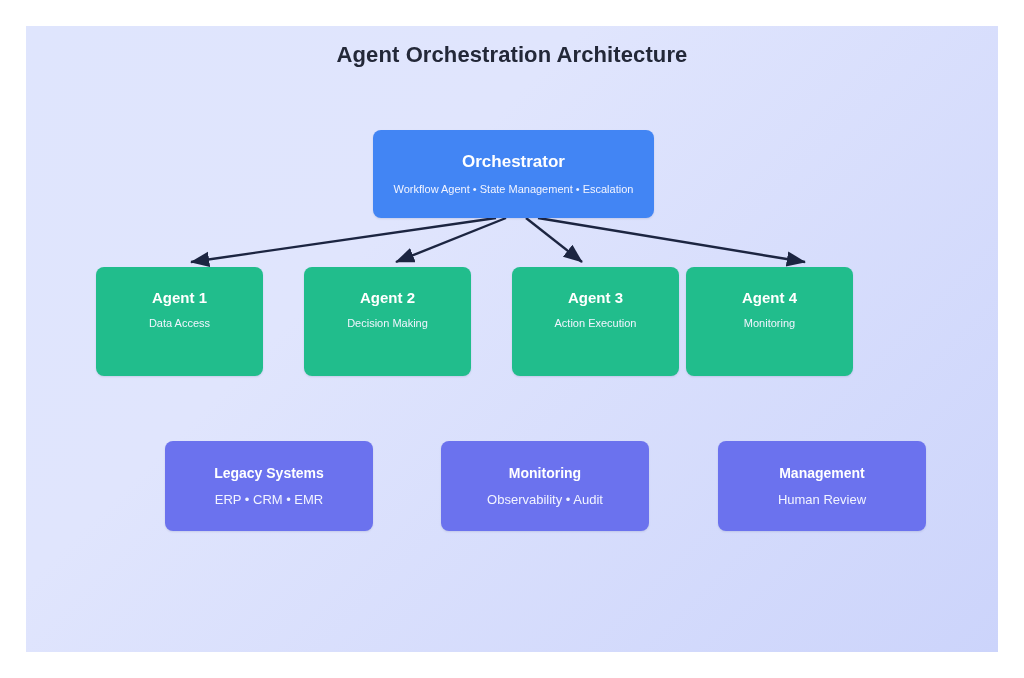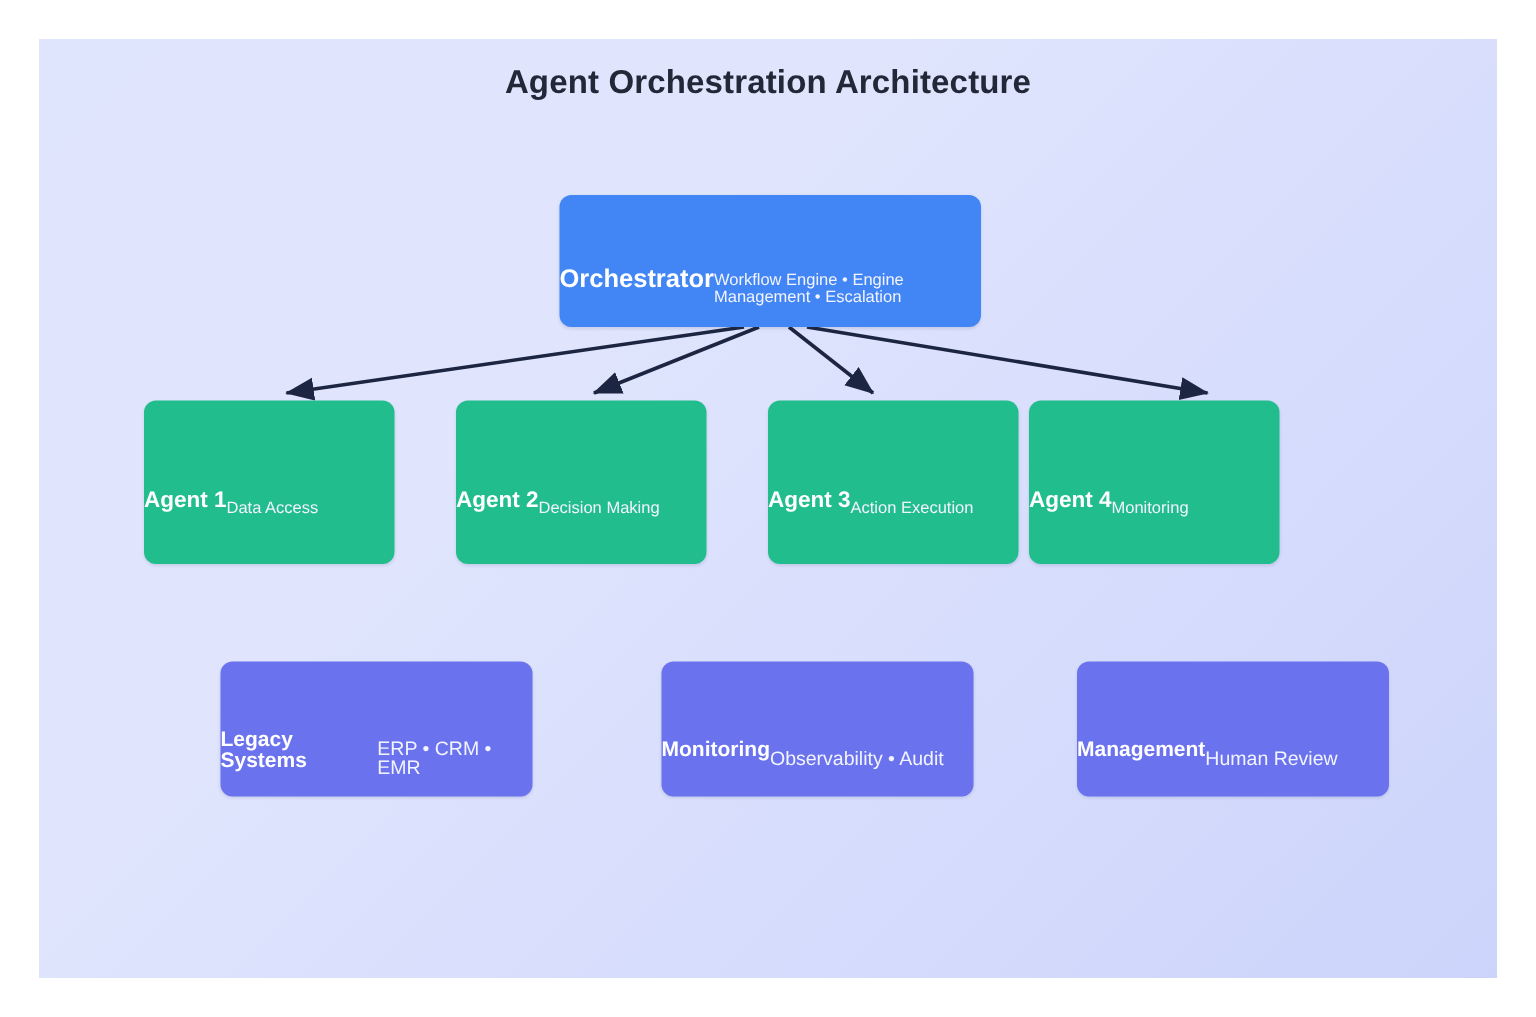"Orchestrator" .node { flex-direction: row -> column }
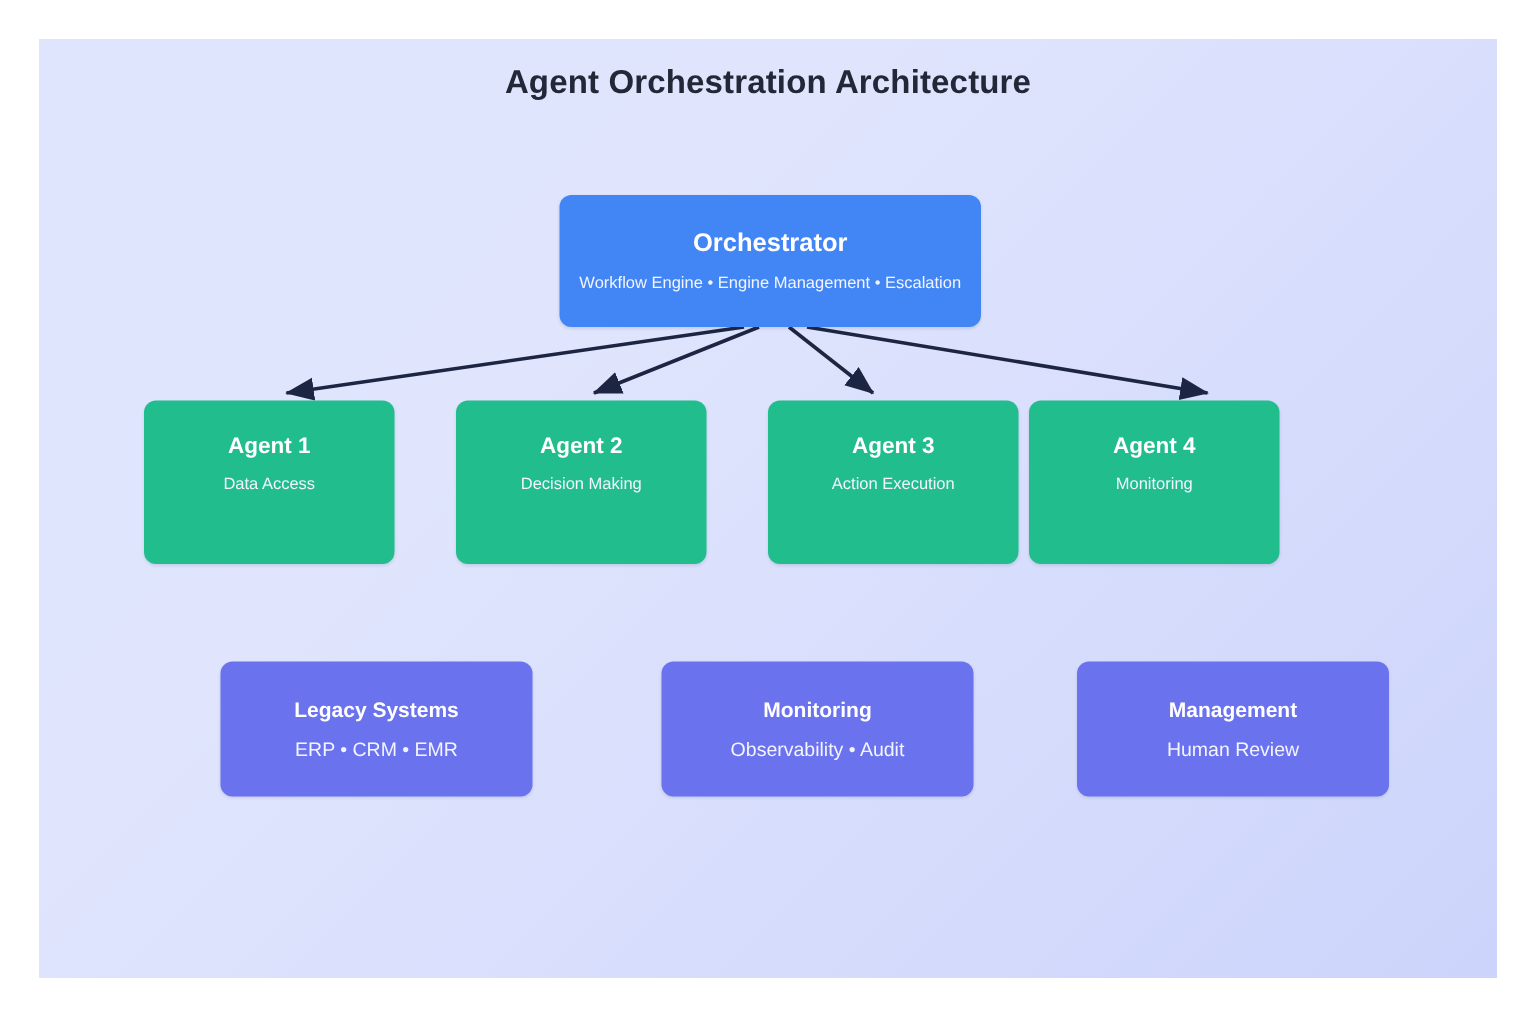"Workflow Engine • Engine Management" div.node-sub { text: Engine • Engine -> Agent • State }
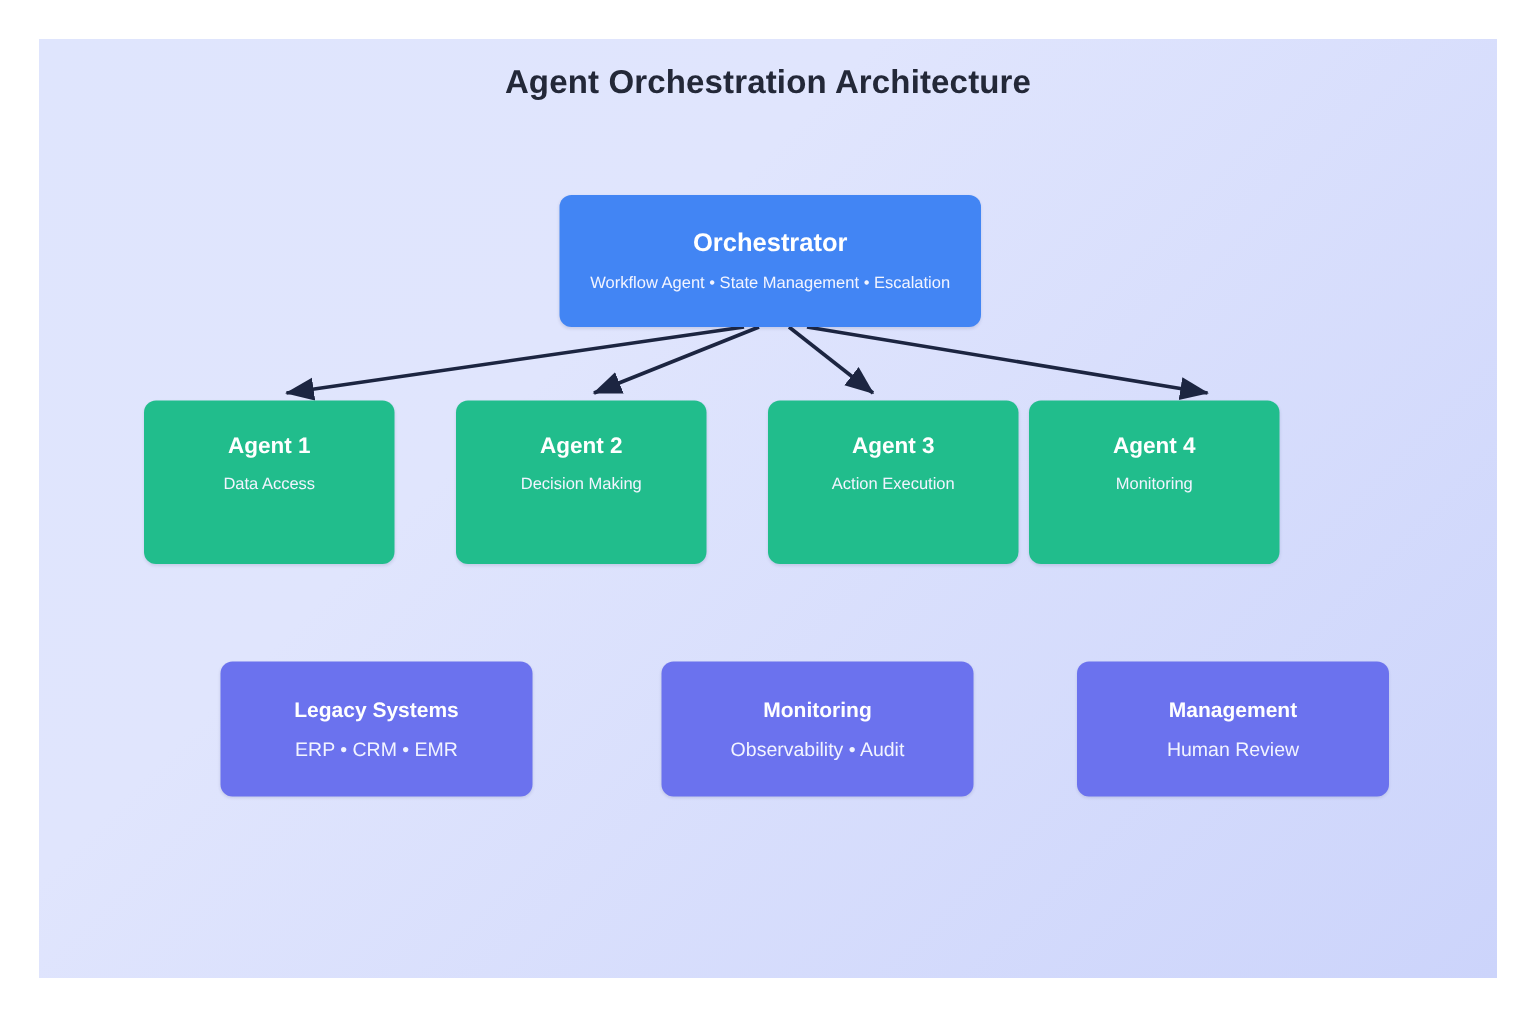"Legacy Systems" #node-legacy-systems { left: 121px -> 139px }
